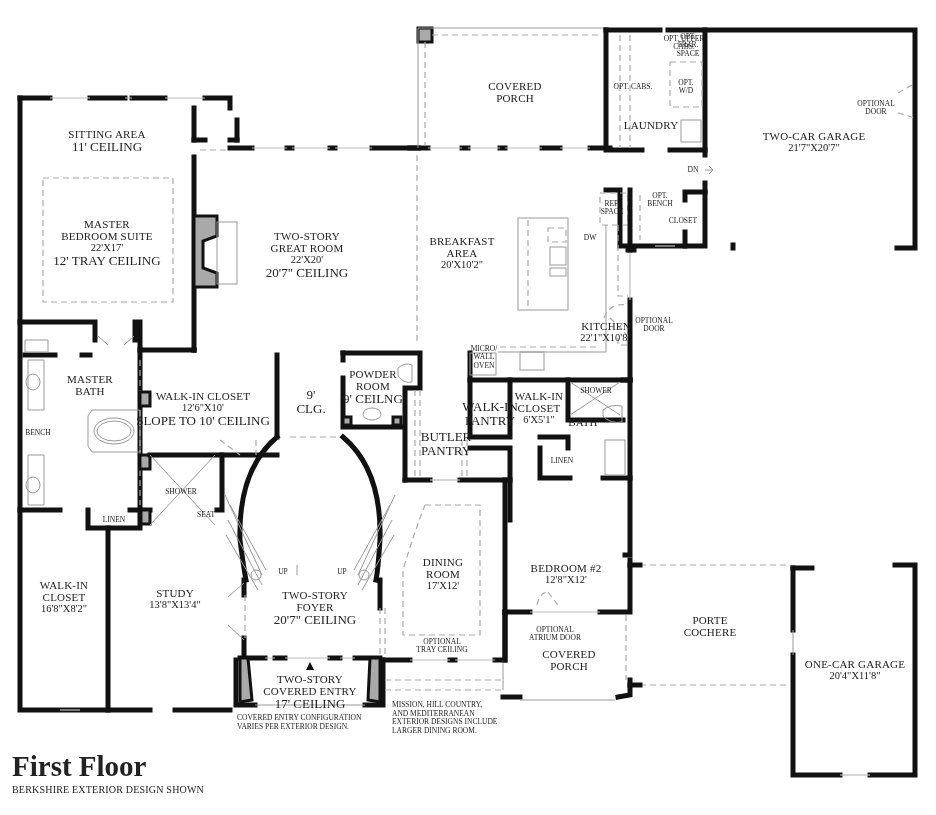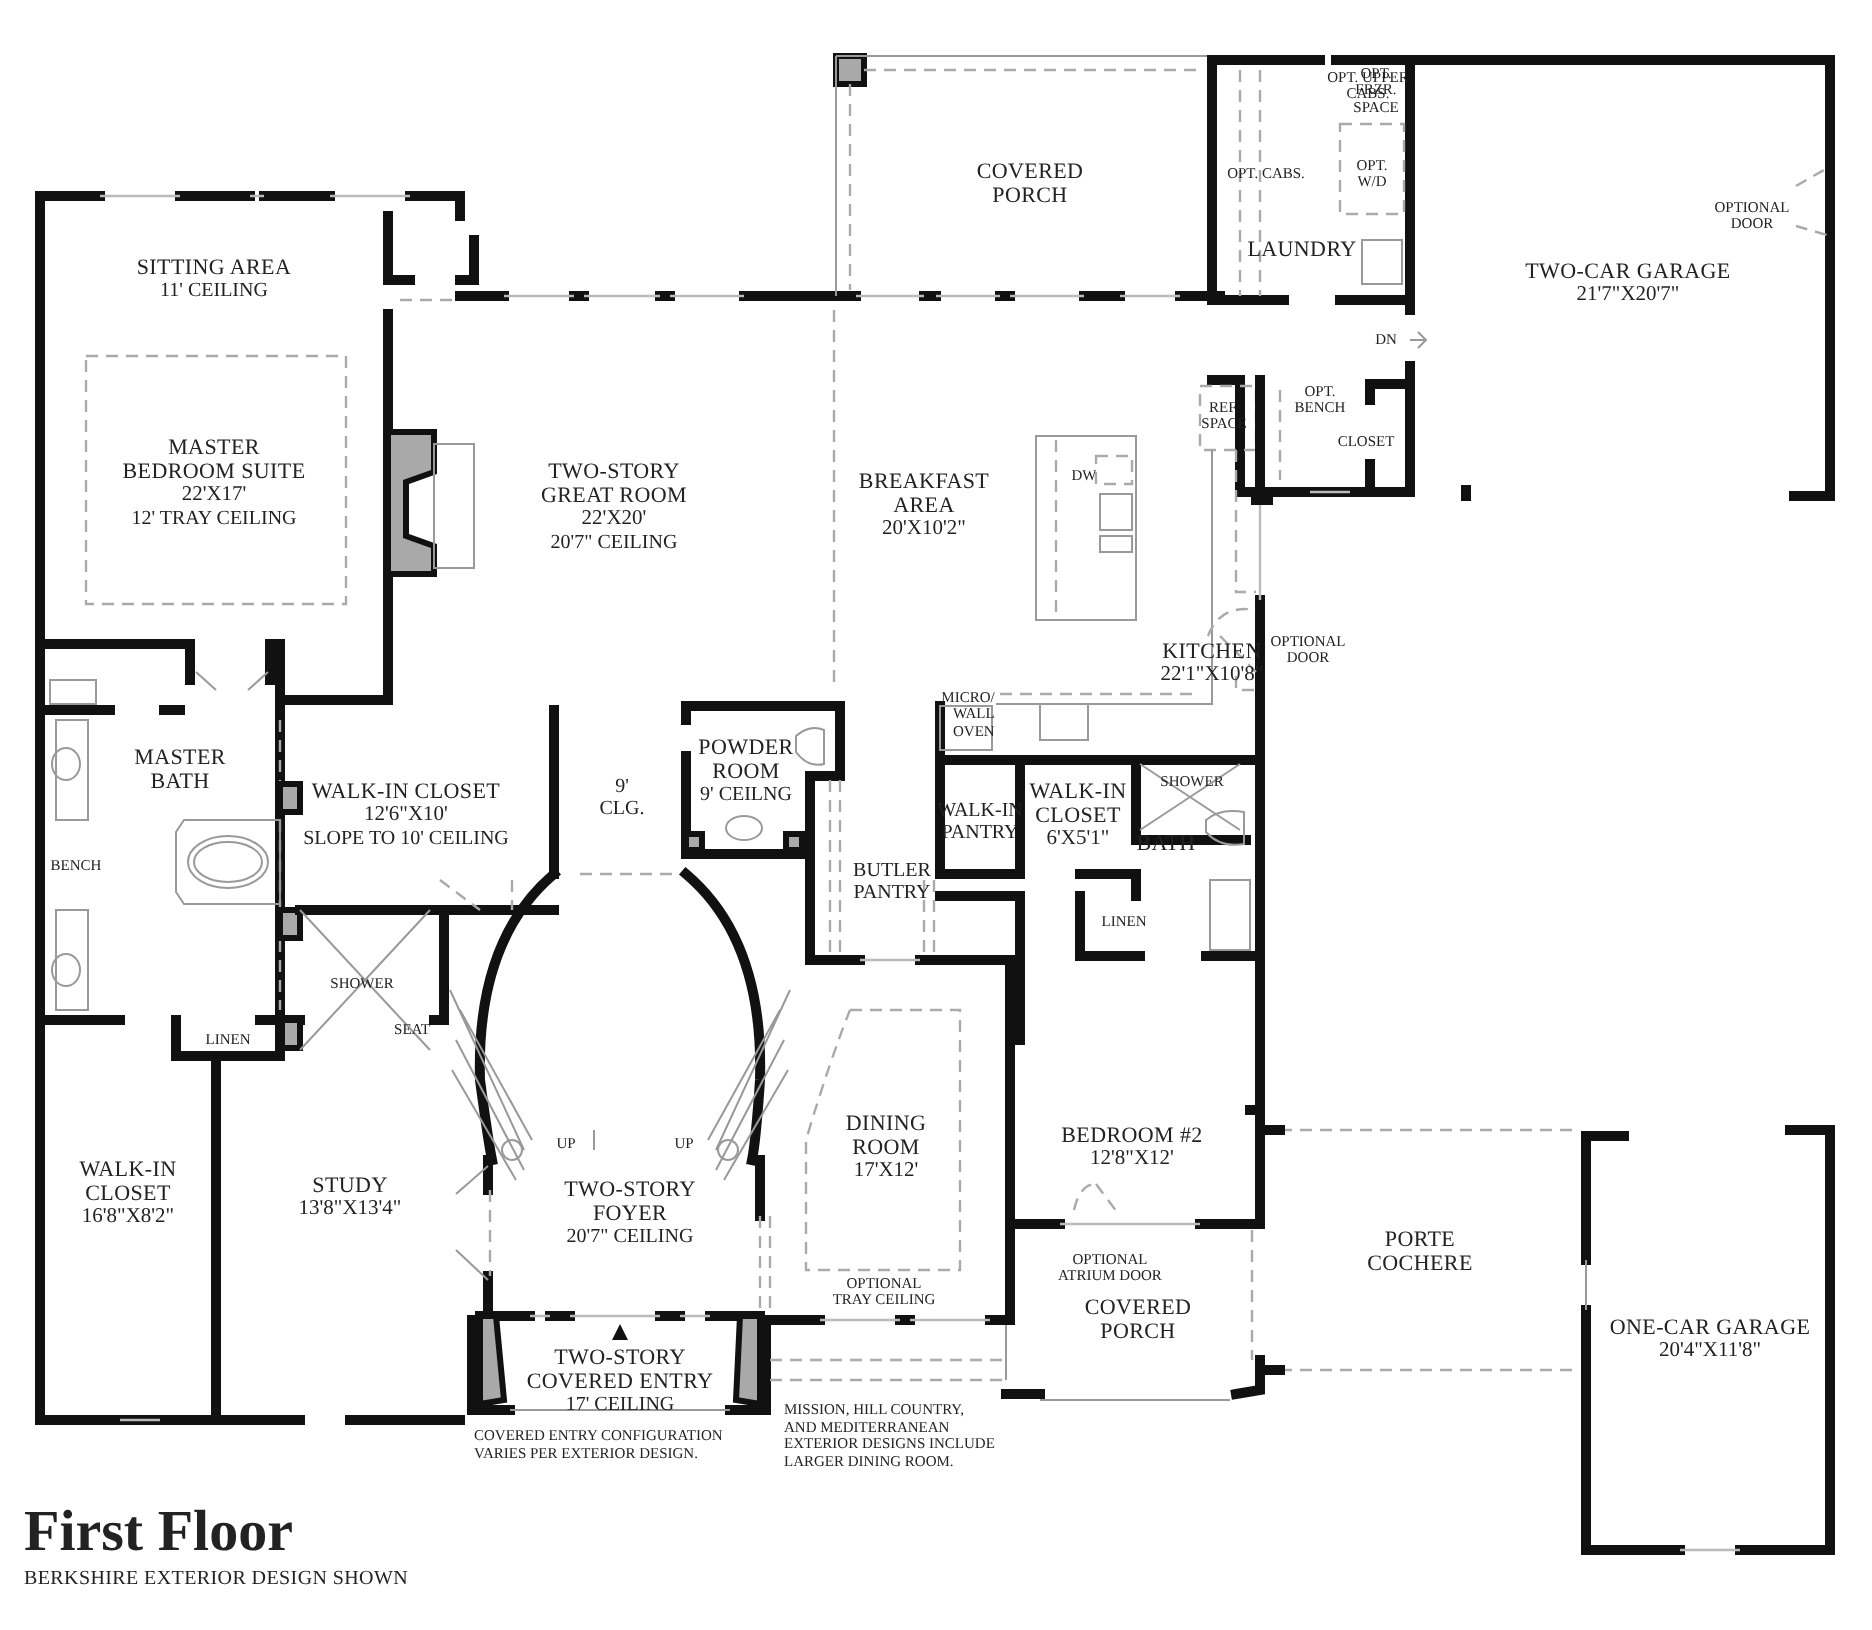"11' CEILING" .lbl .c { font-size: 10px -> 13px }
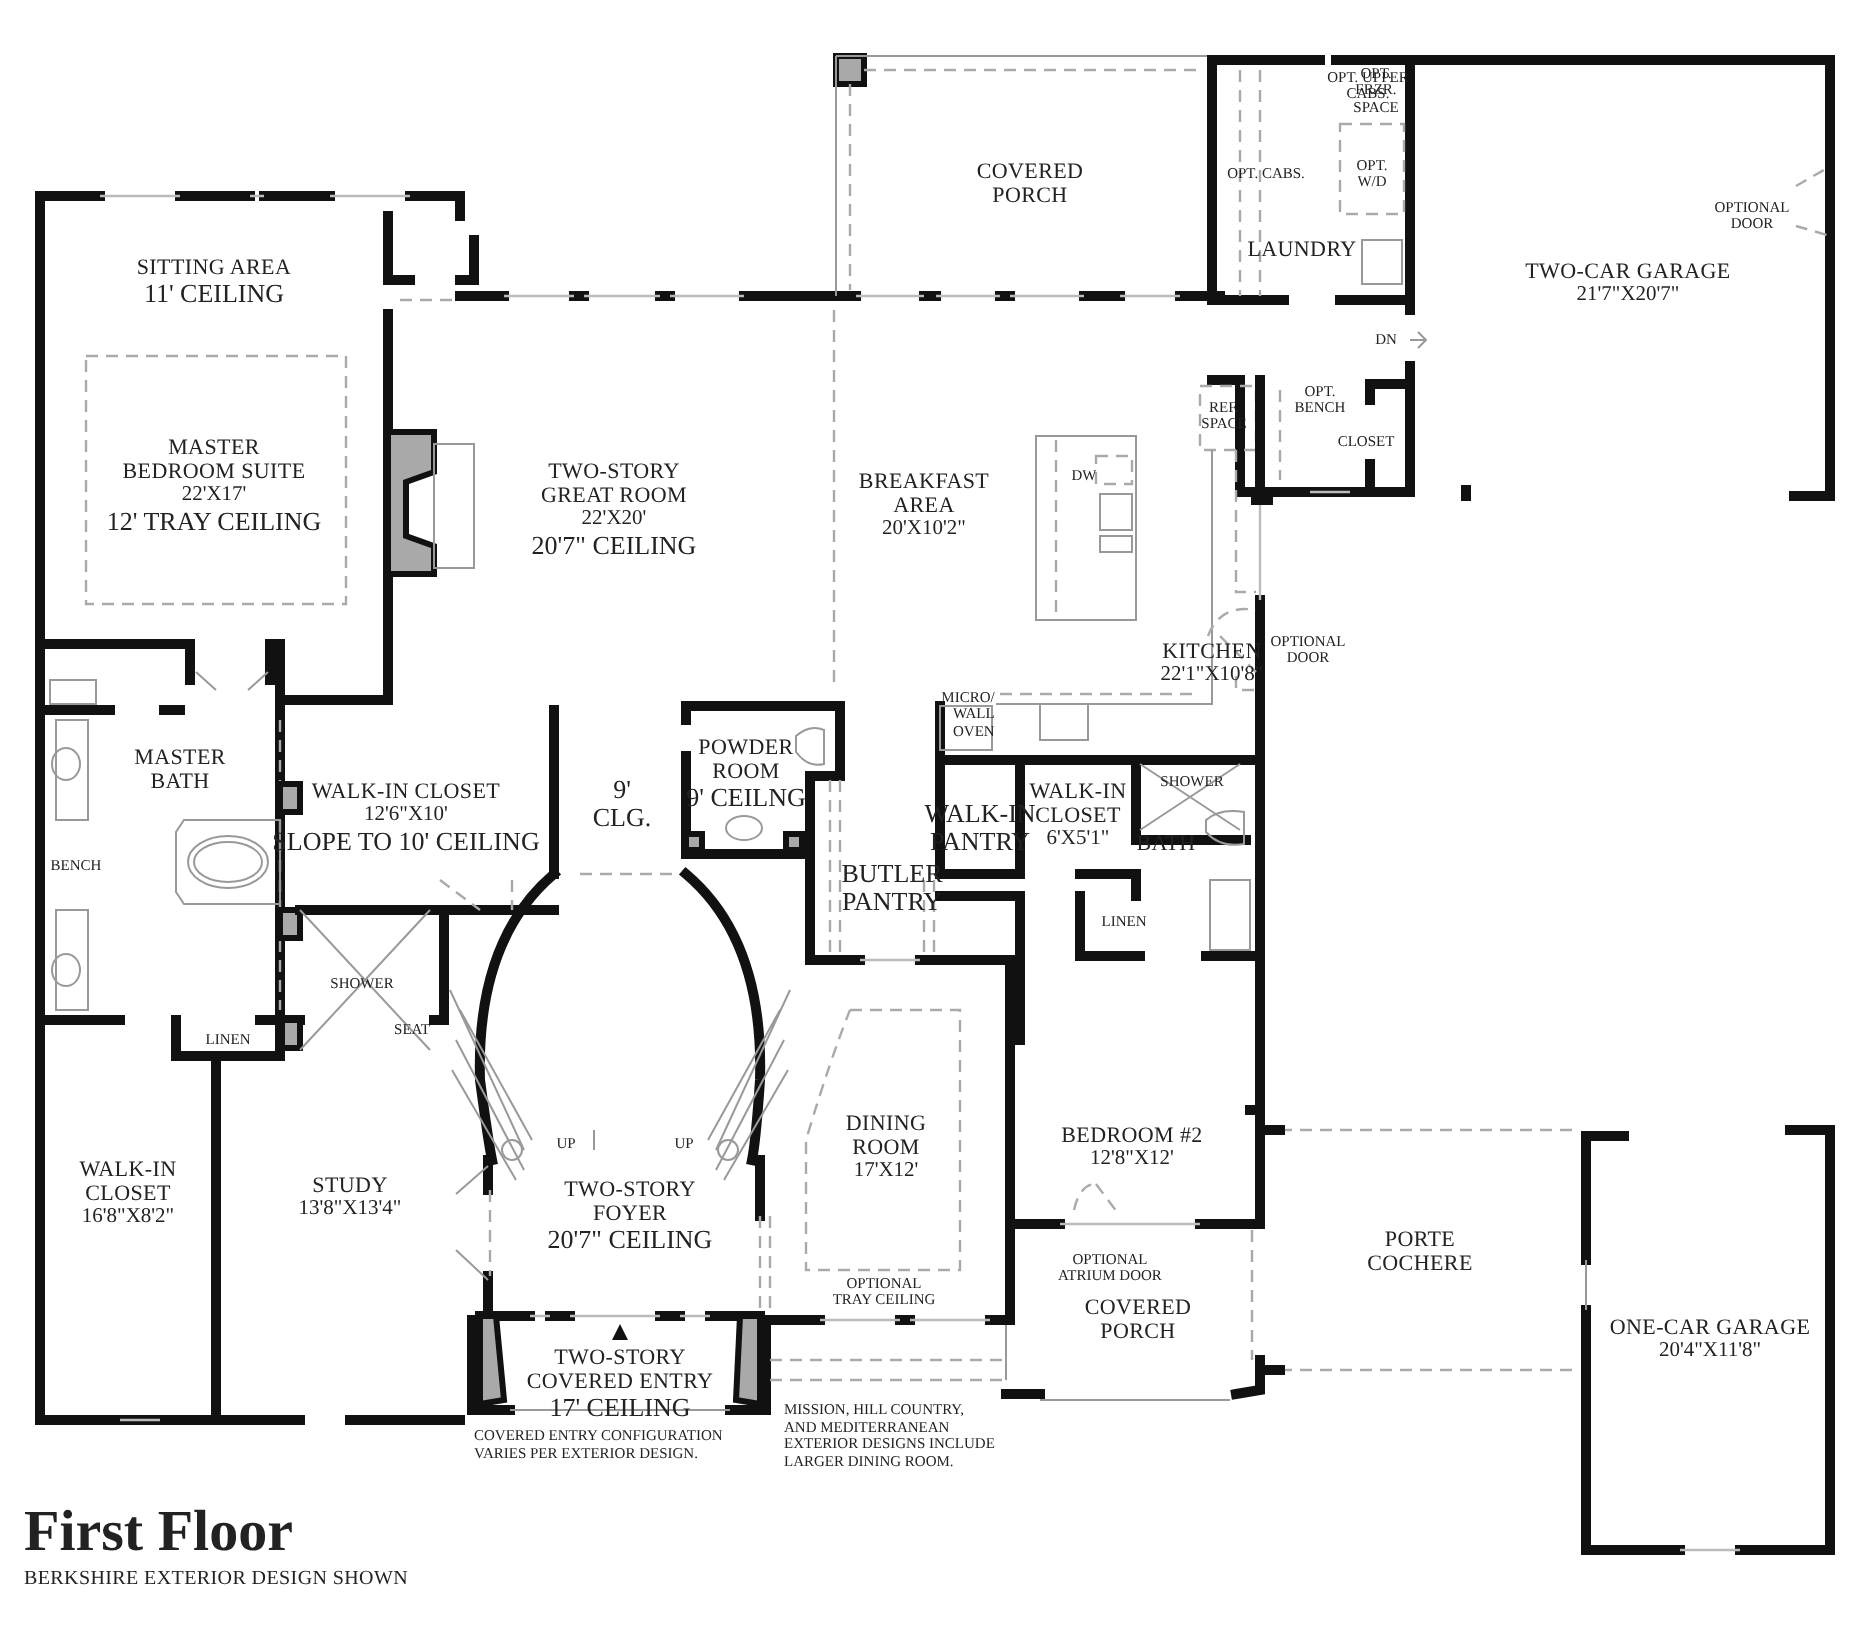"DW" div.lbl { left: 534px -> 582px }
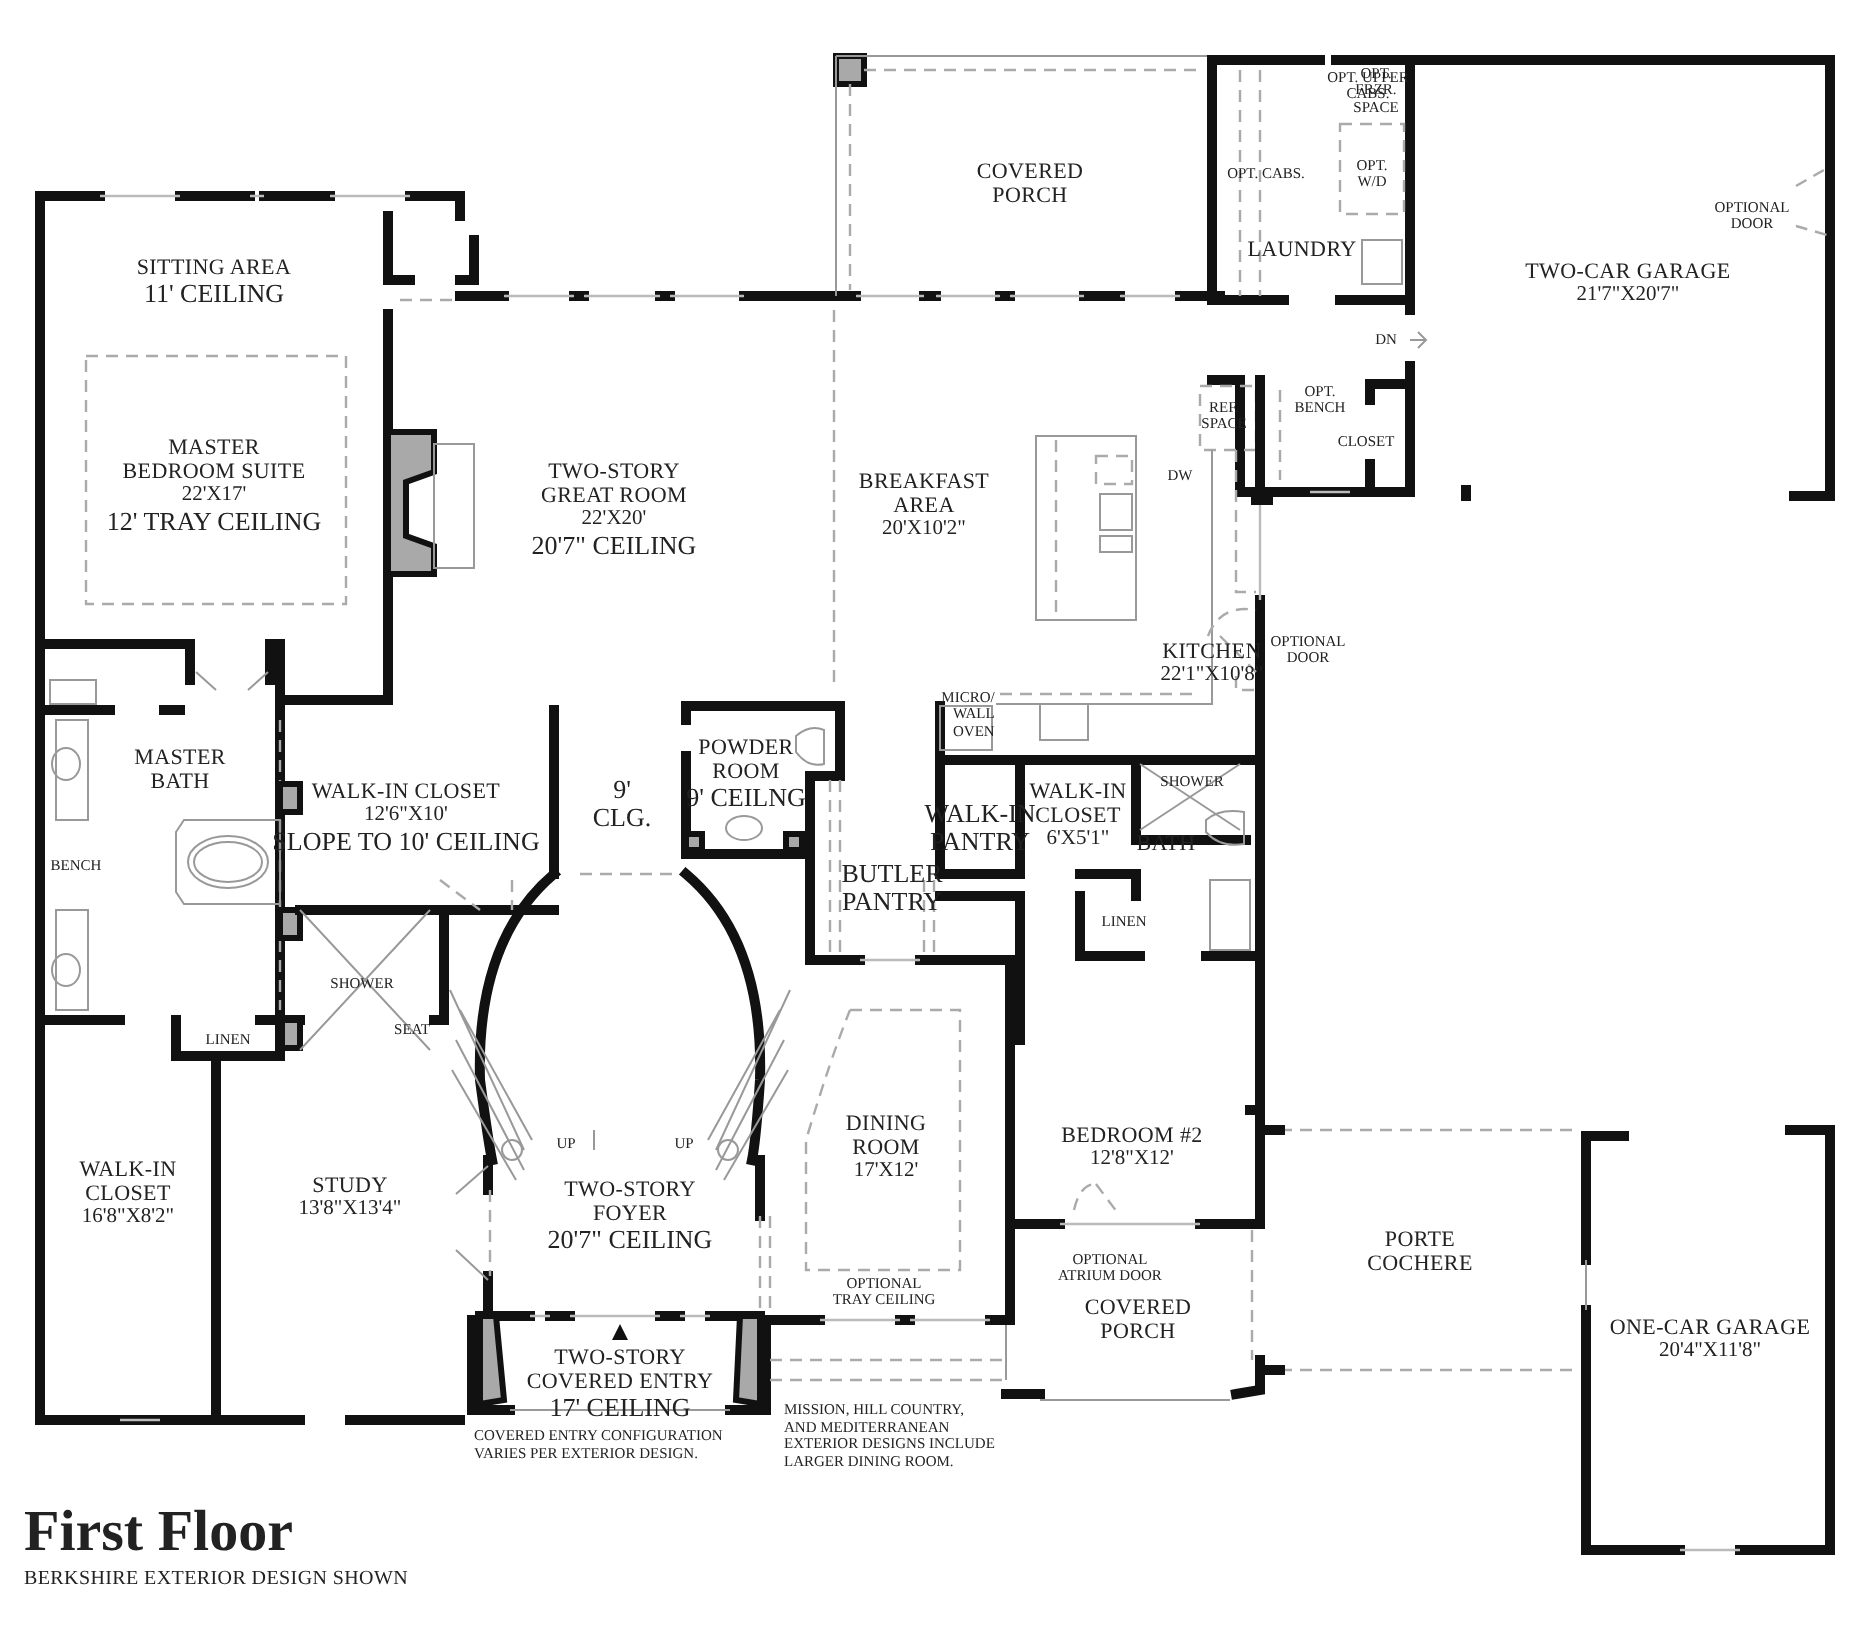"MICRO/" div.lbl { text-align: right -> none }
